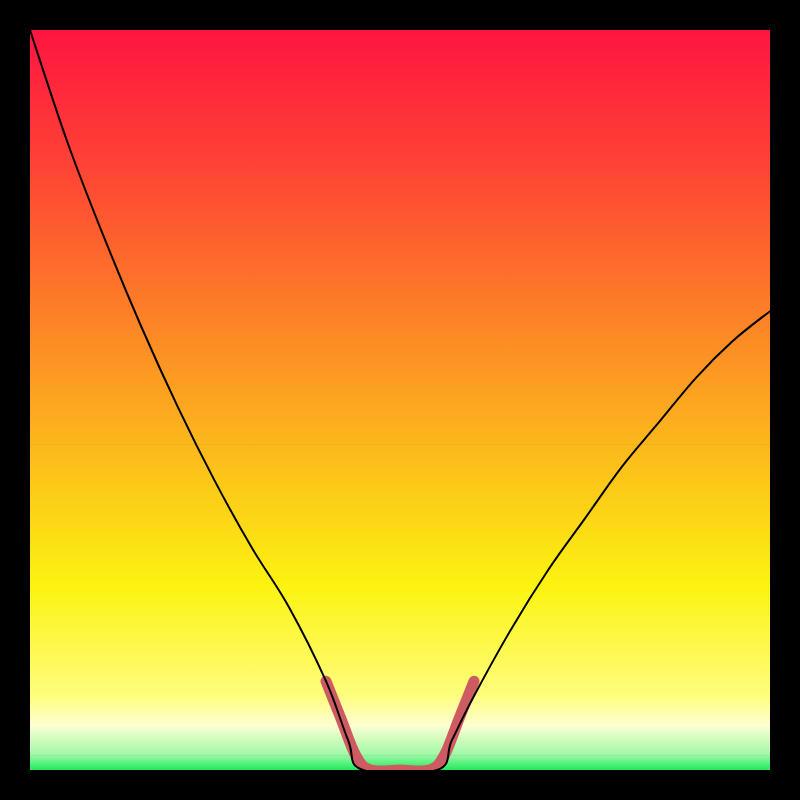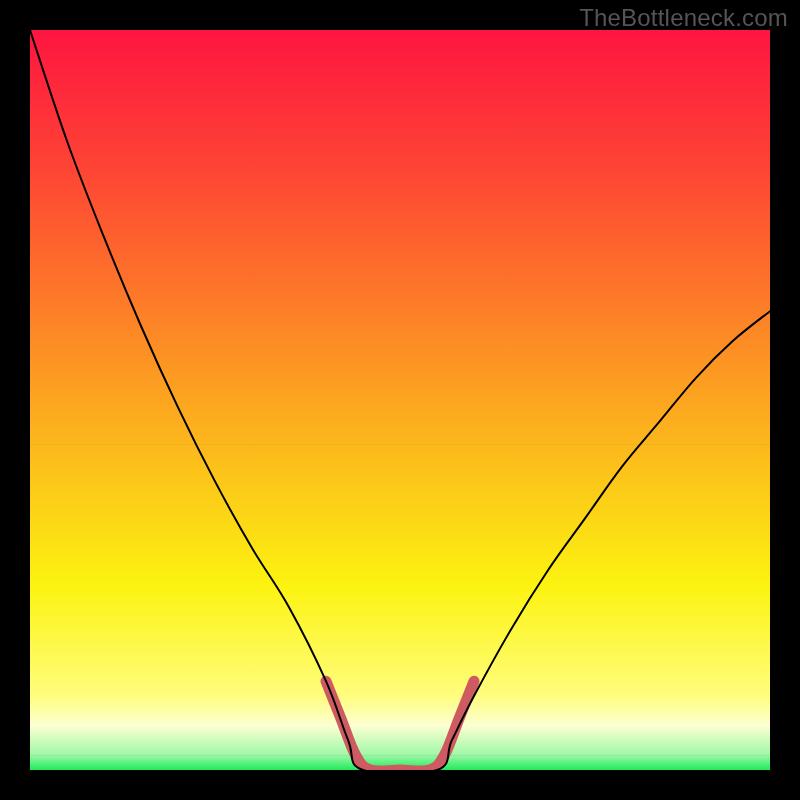"TheBottleneck.com" div.watermark { html: <div>TheBottleneck.com</div> -> none }
